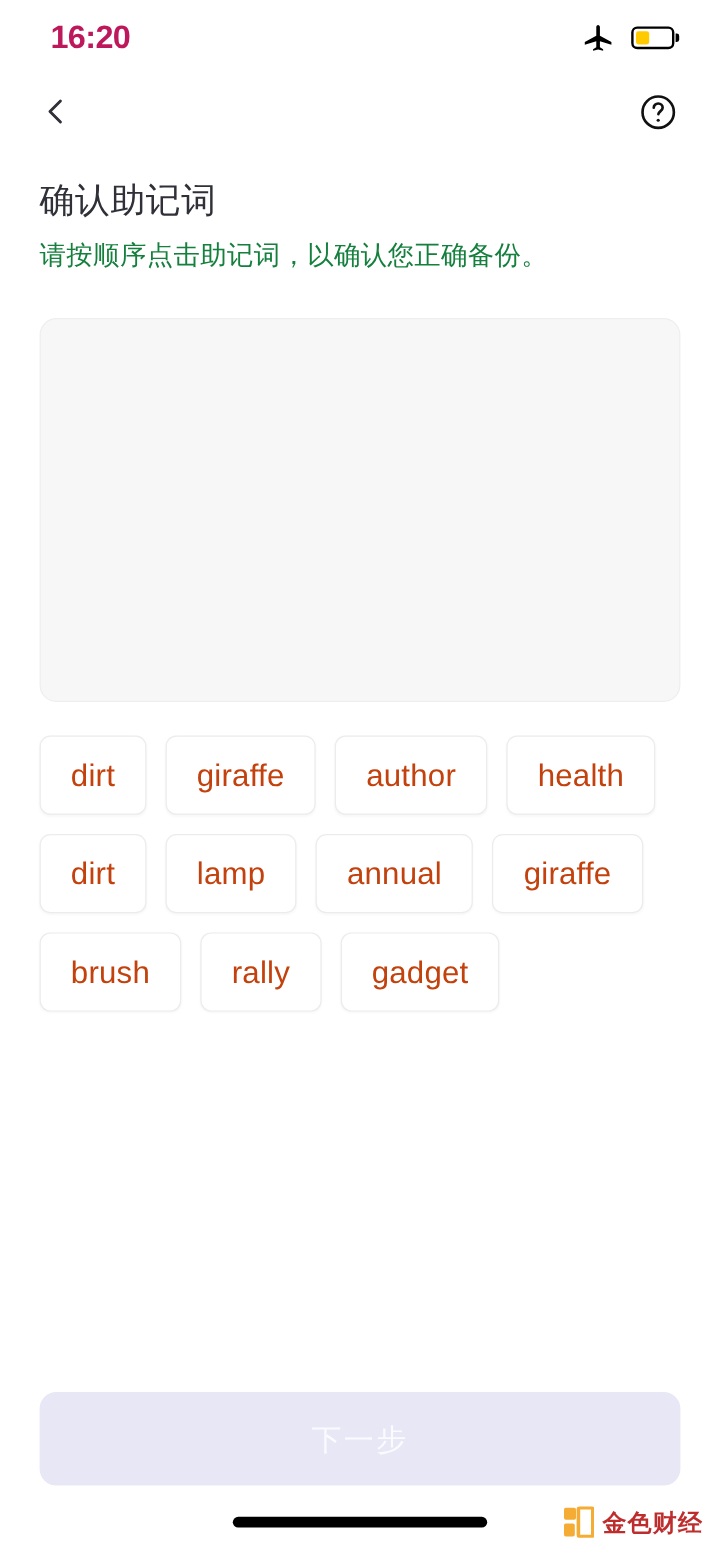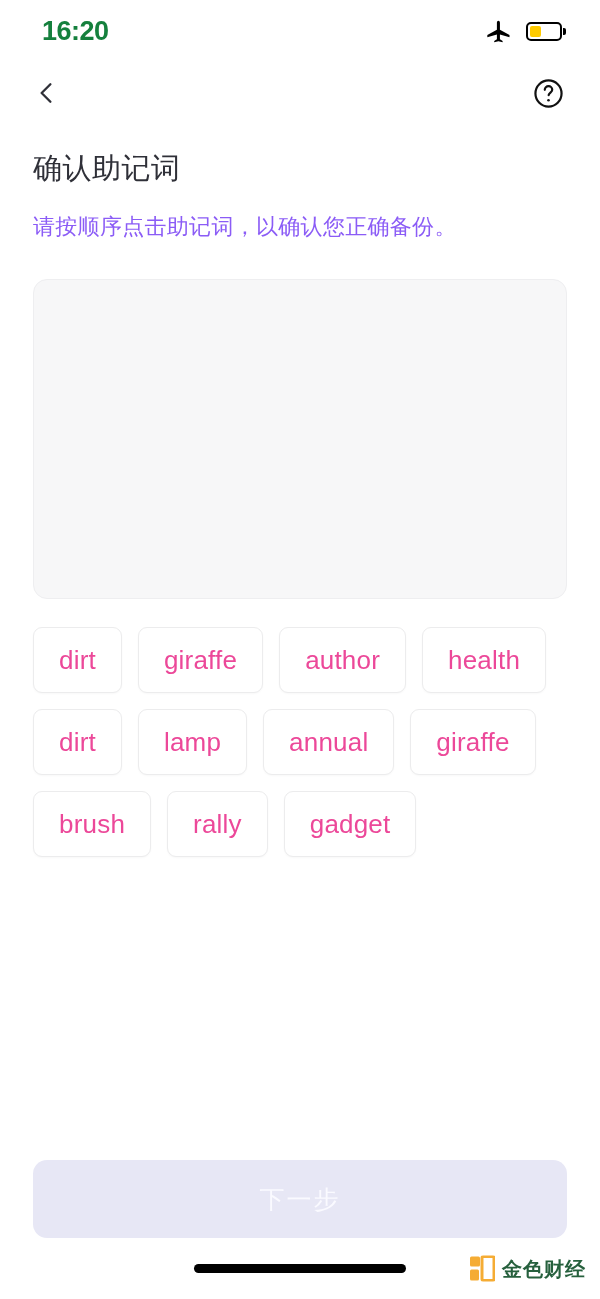"16:20" .status-time { color: #15803d -> #be185d }
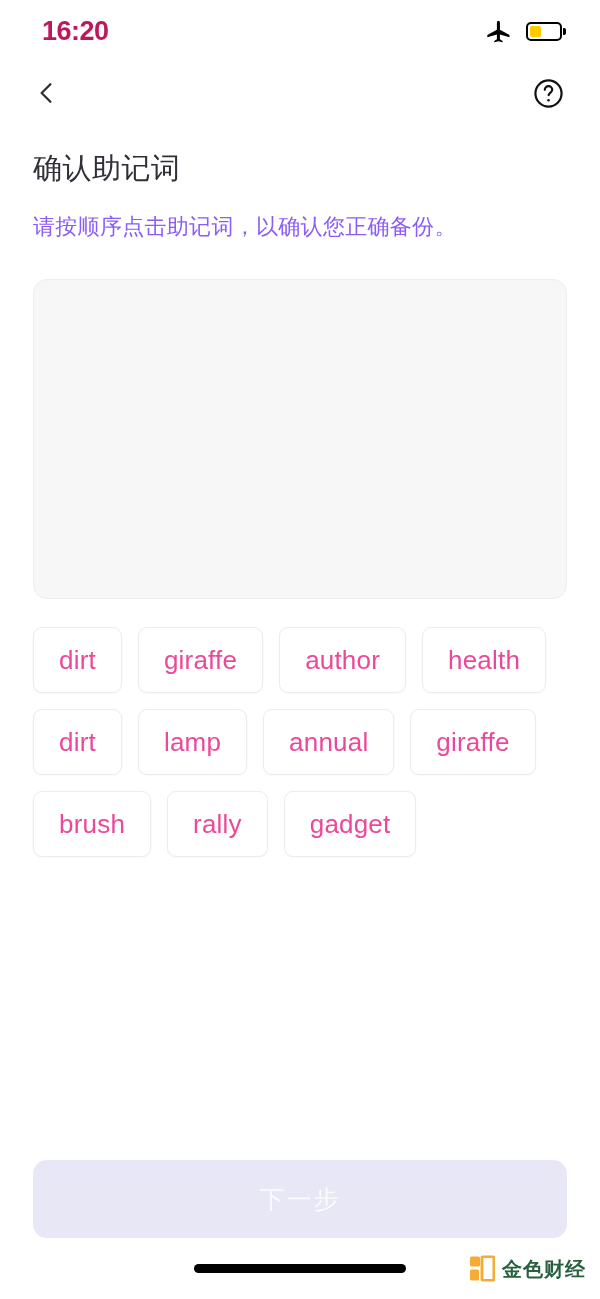"请按顺序点击助记词，以确认您正确备份。" .page-subtitle { color: #8b5cf6 -> #15803d; margin-top: 25px -> 11px }
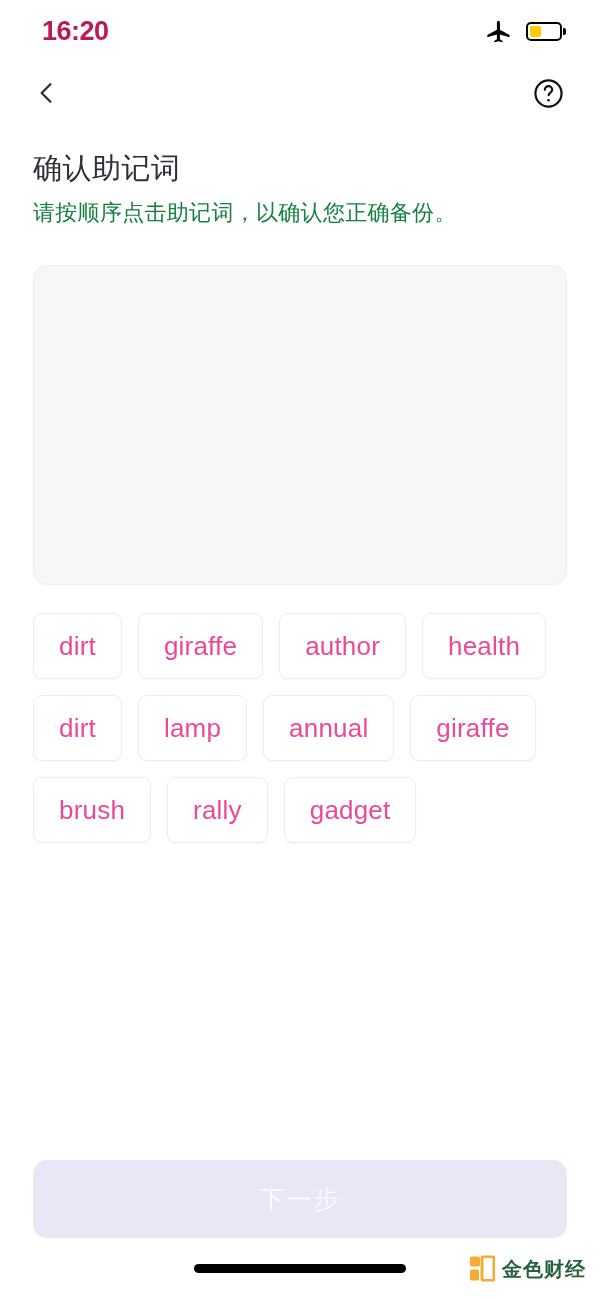"dirt" .word-chip { color: #ec4899 -> #c2410c }
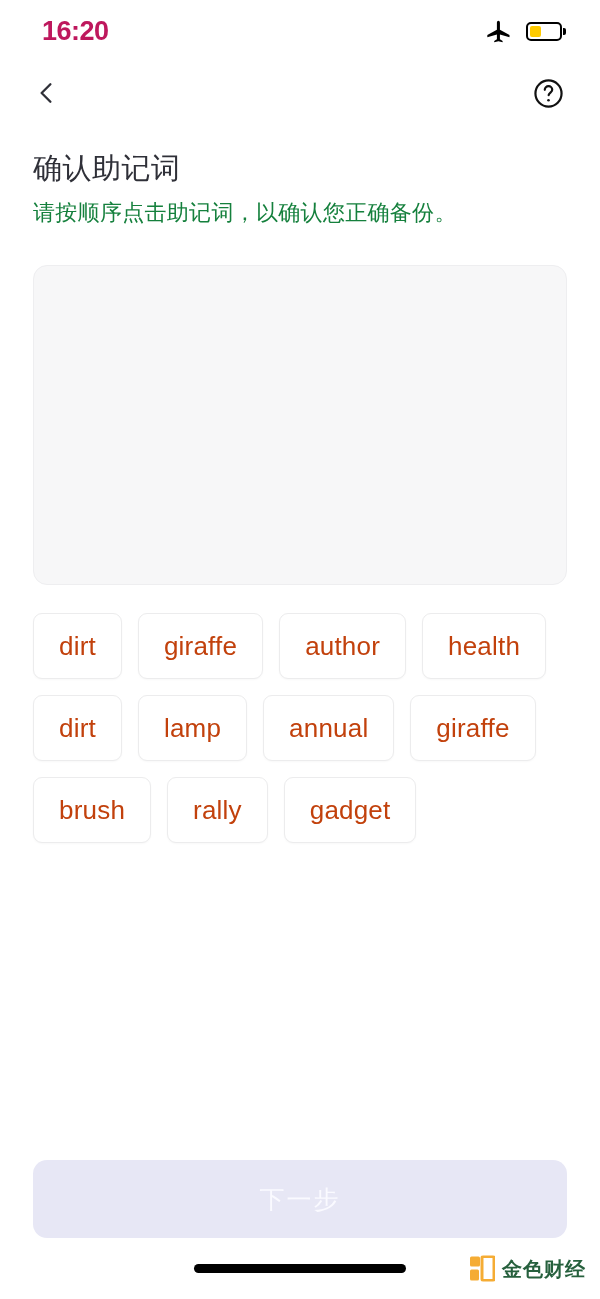"金色财经" .wm-text { color: #14532d -> #b91c1c }
